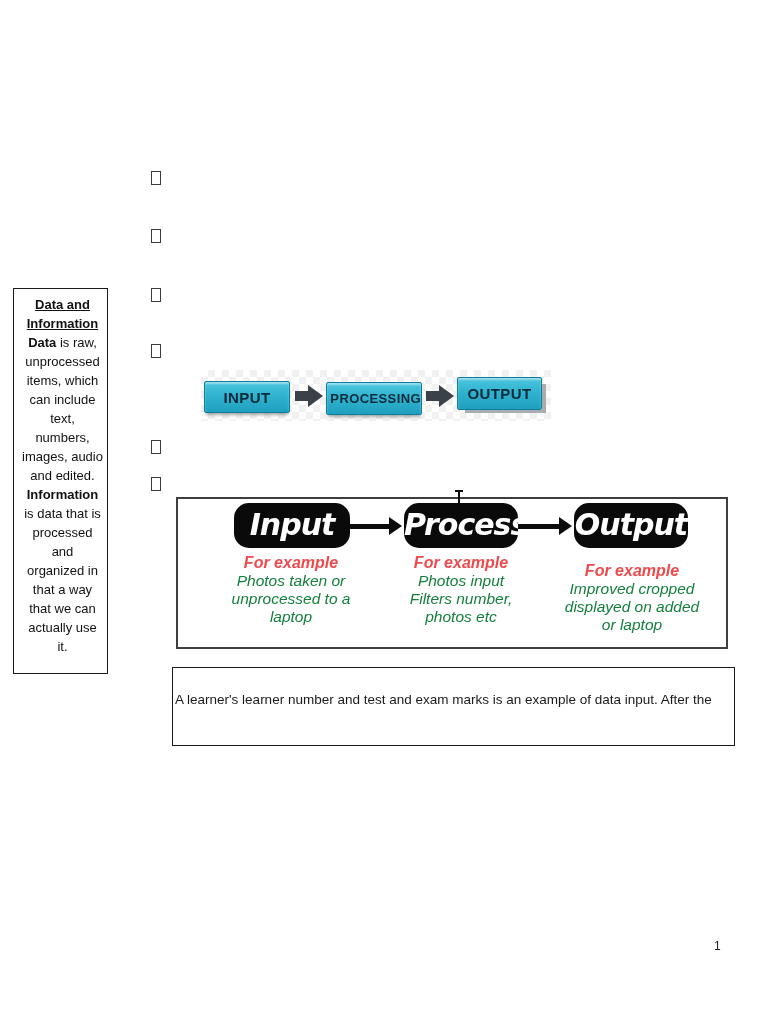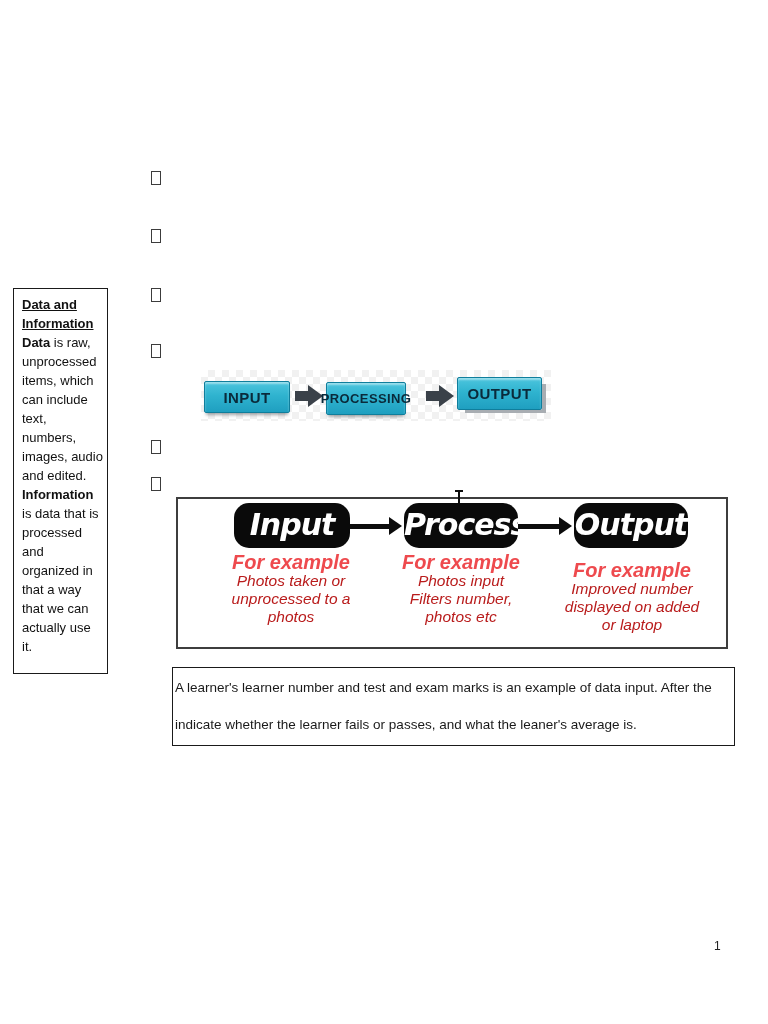"Data and Information" .sidebar-box { text-align: none -> center }
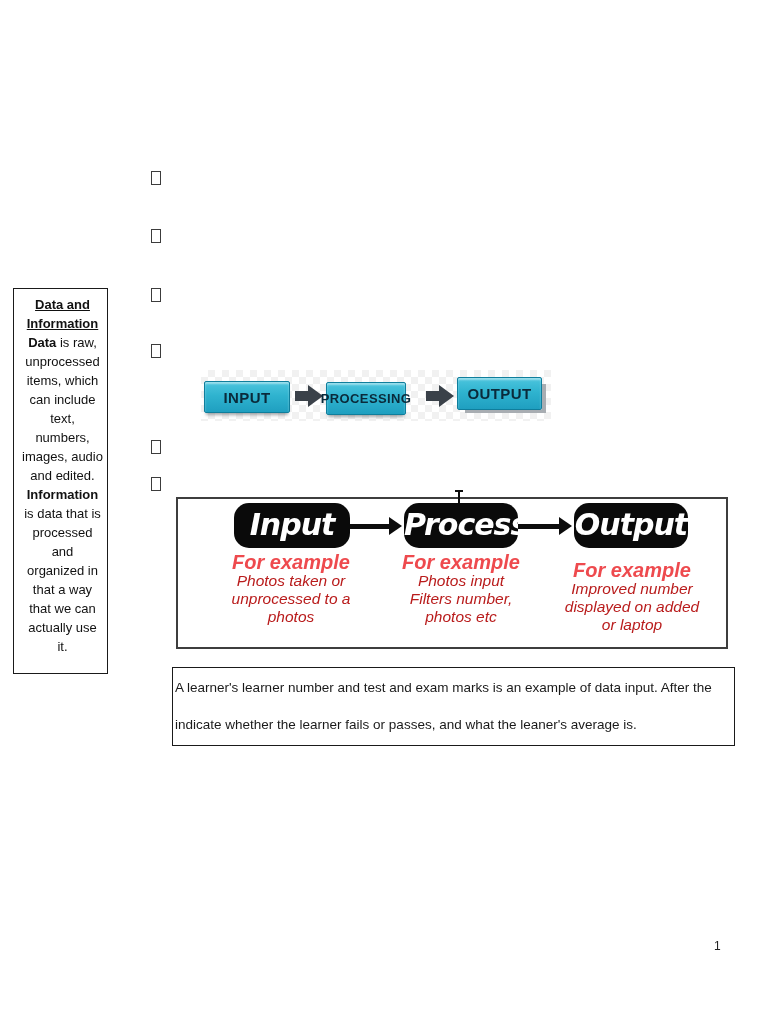"PROCESSING" div.abs { justify-content: none -> flex-end; width: 80px -> 96px }
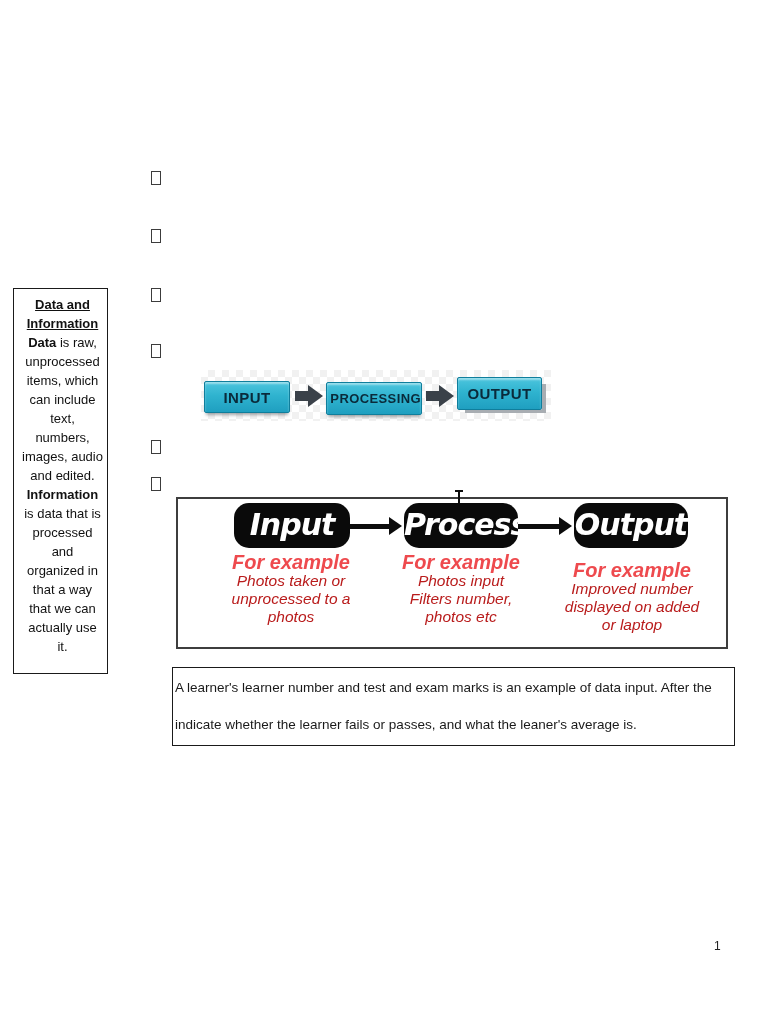"For example" .ex-head { font-size: 20px -> 16px }
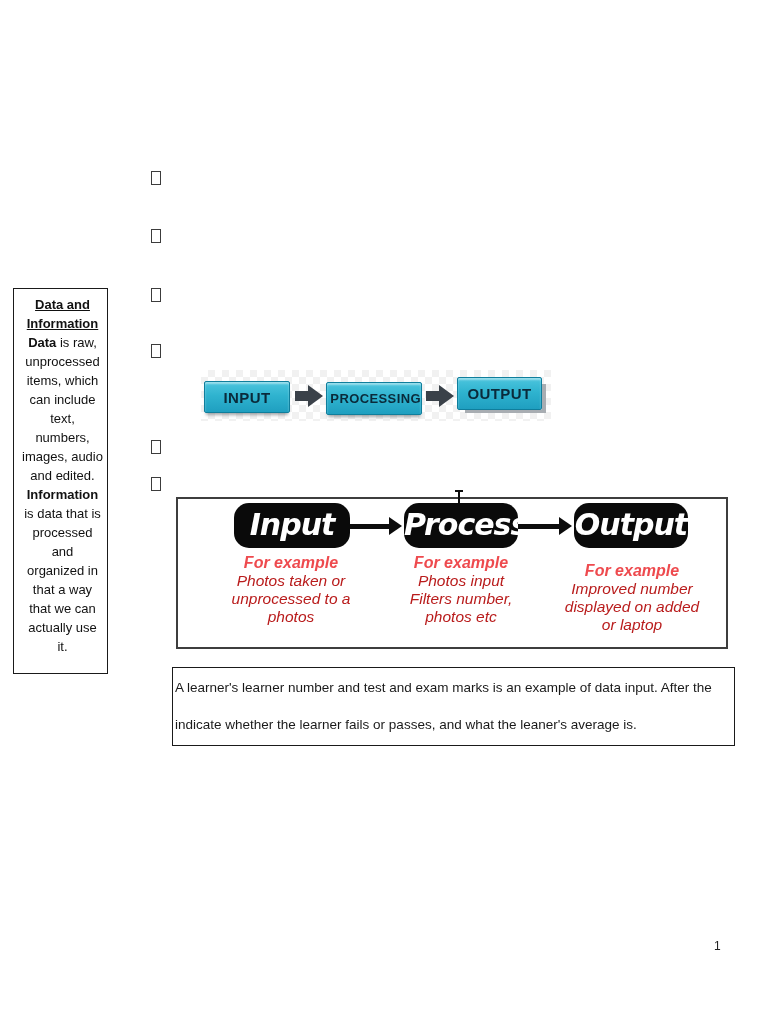"Photos taken or" .ex-line { color: #b91c1c -> #15803d }
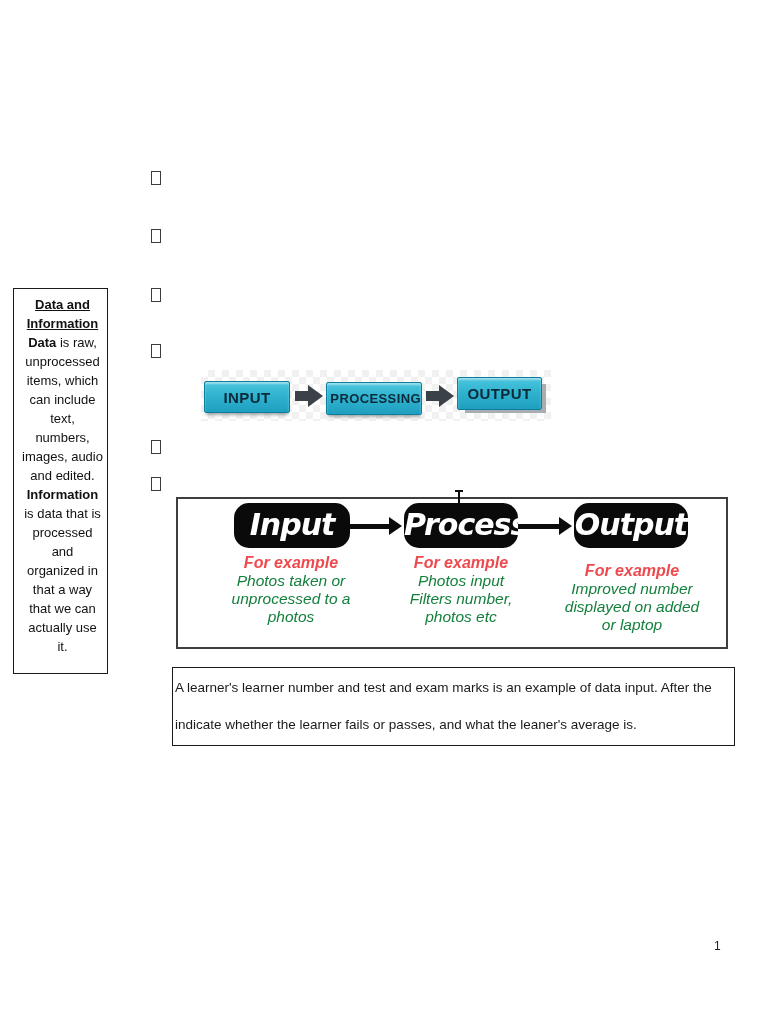"Improved number" div.ex-line { text: number -> cropped }
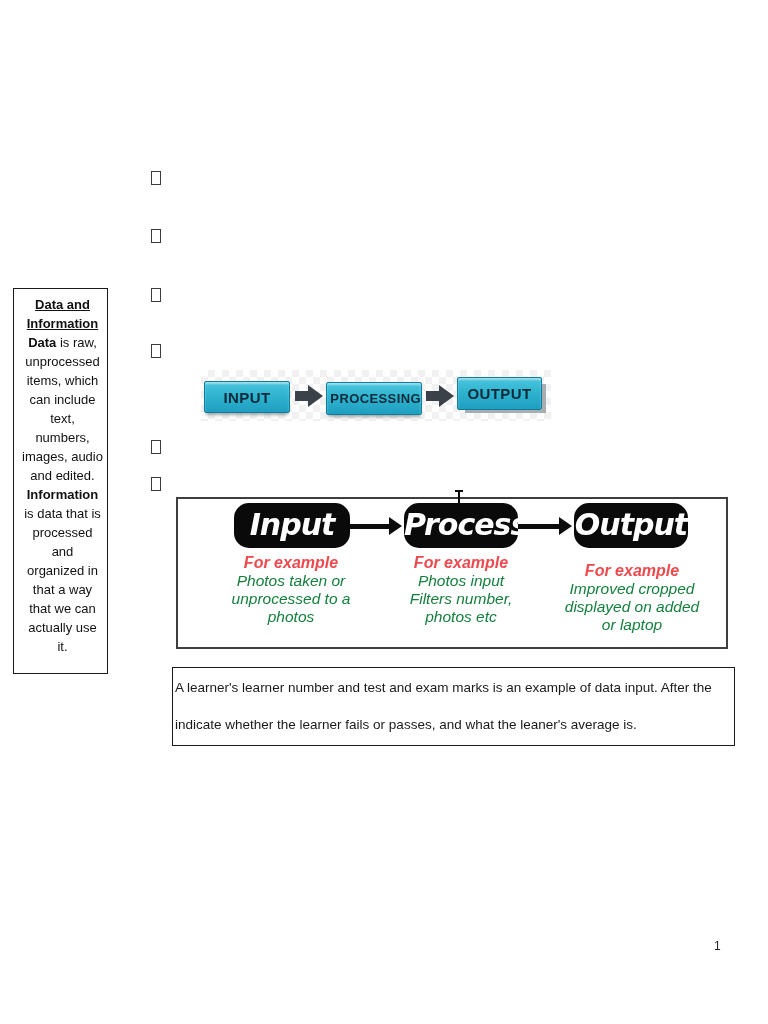"photos" div.ex-line { text: photos -> laptop }
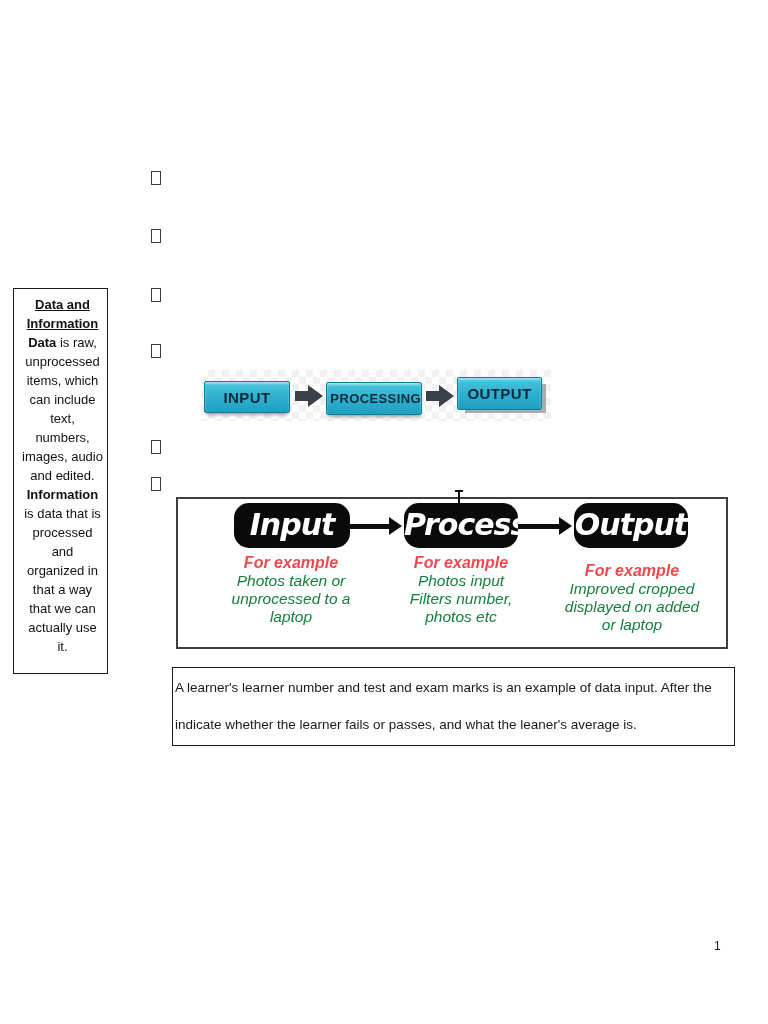"A learner's learner number and" .note-box { padding: 1px 3px 0 2px -> 13px 3px 0 2px }
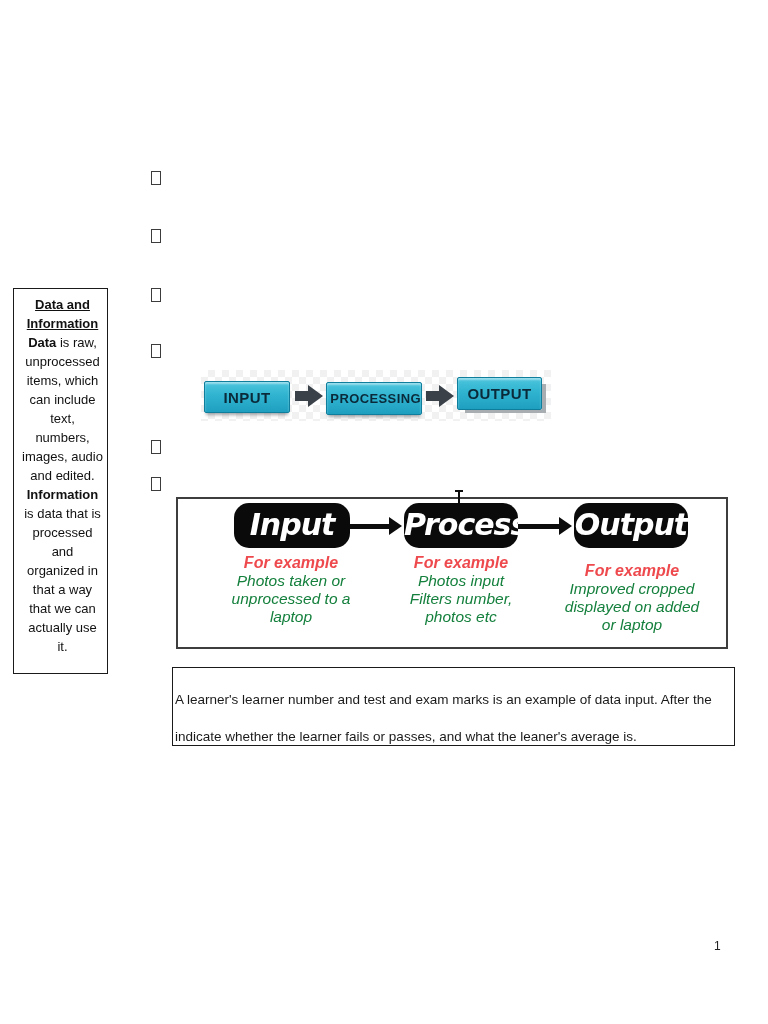"indicate whether the learner fails" div.note-line { html: <div>indicate whether the learner fails or passes, and what the leaner's average is.</div> -> none }
